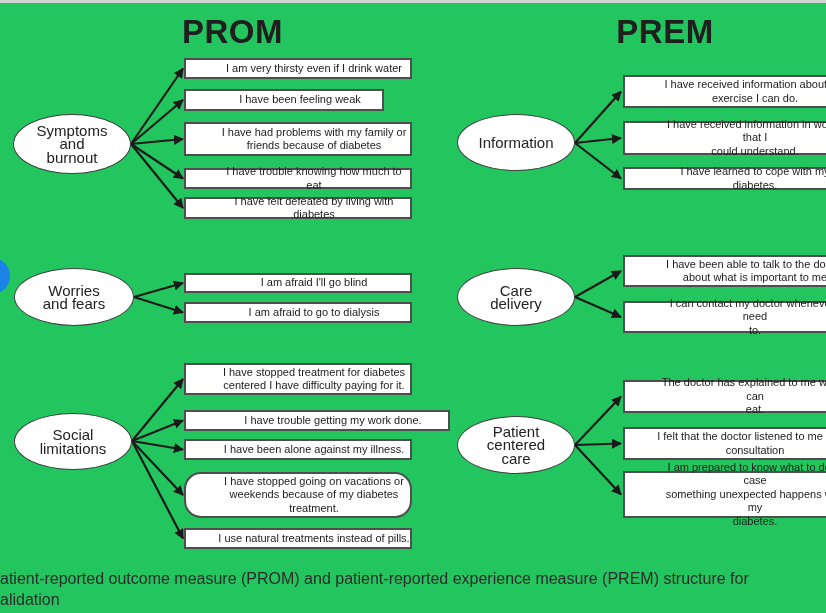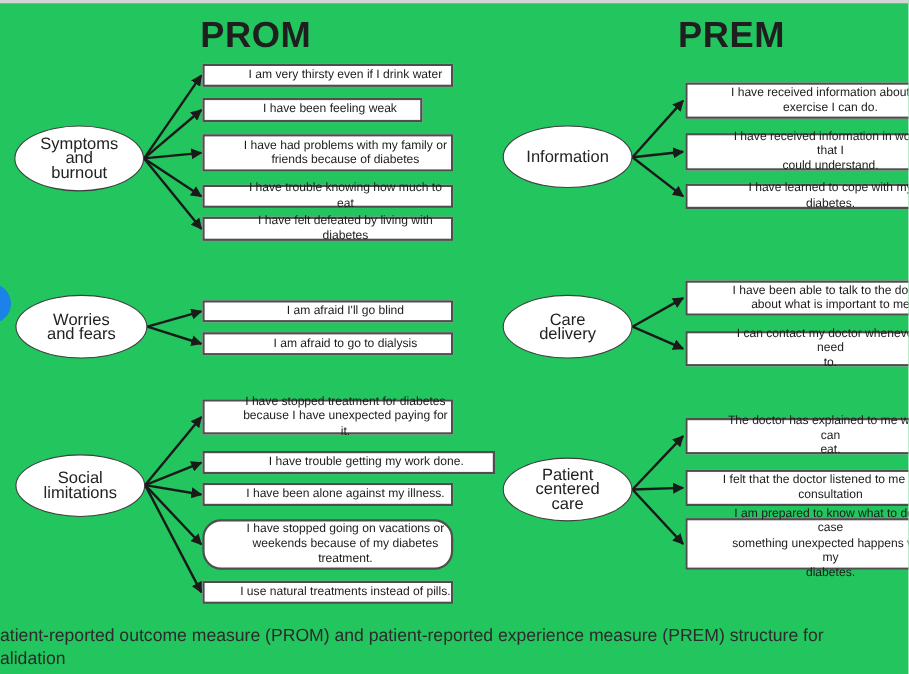"I have stopped treatment for" div.sbox { text: because I have unexpected -> centered I have difficulty }
